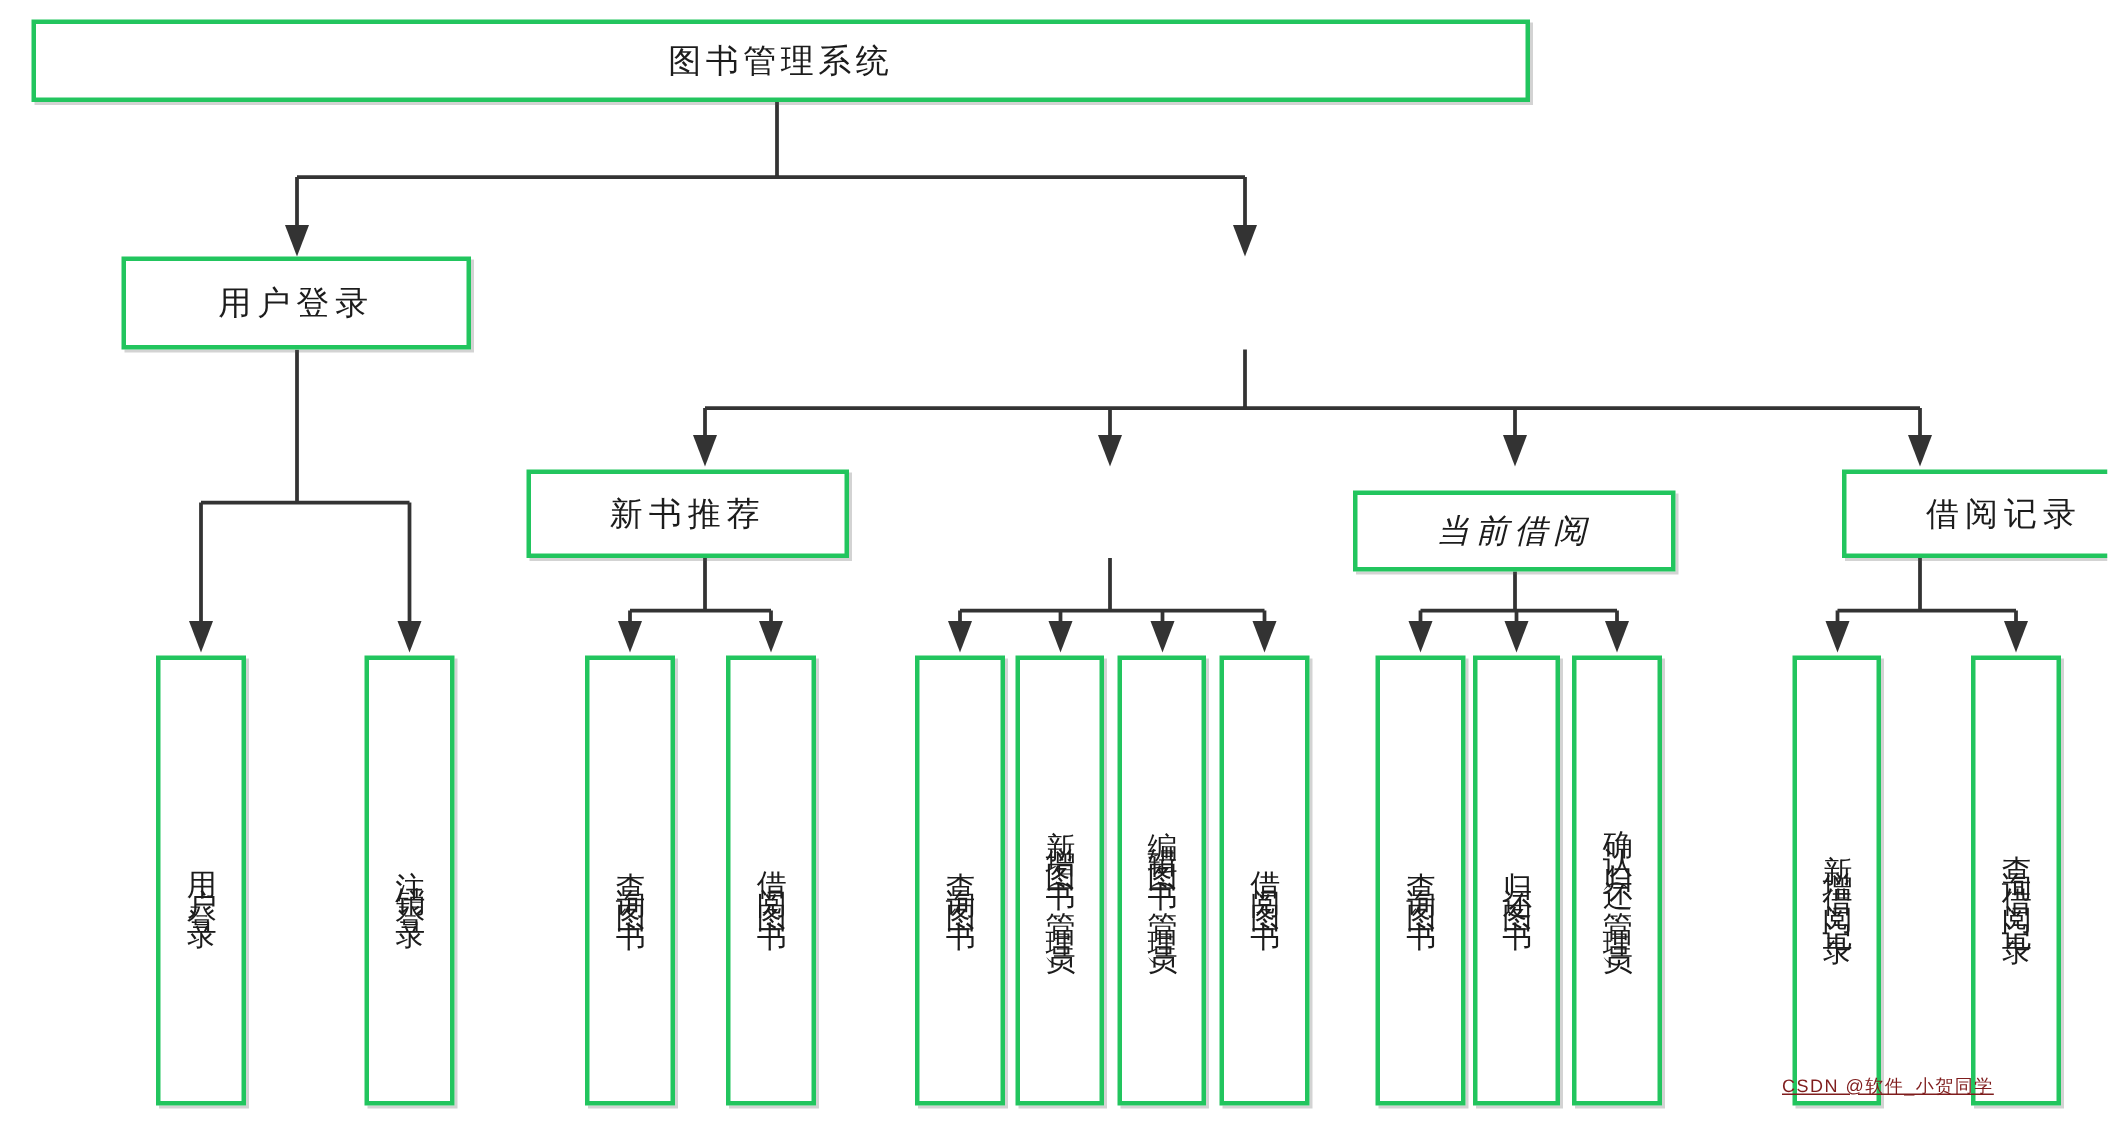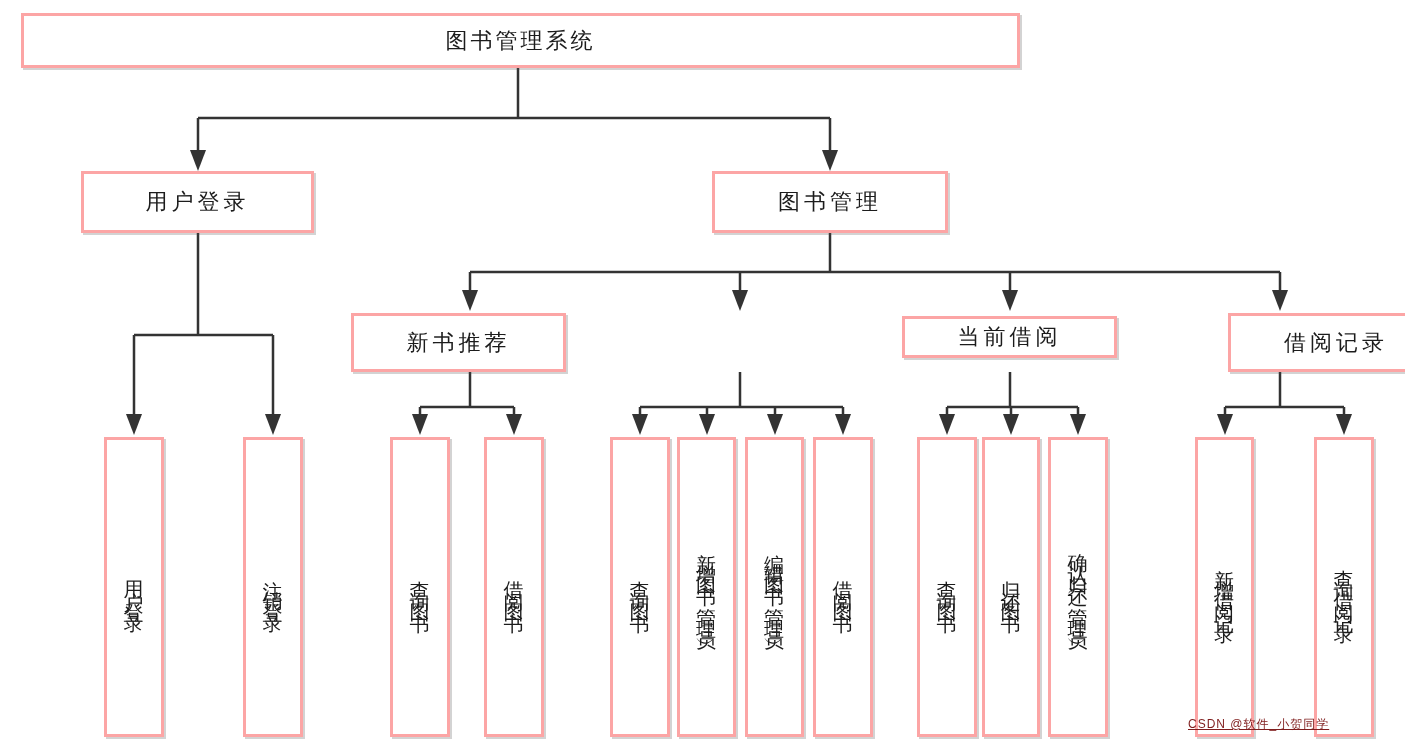"图书管理系统" .box { border: 3px solid #fca5a5 -> 3px solid #22c55e }
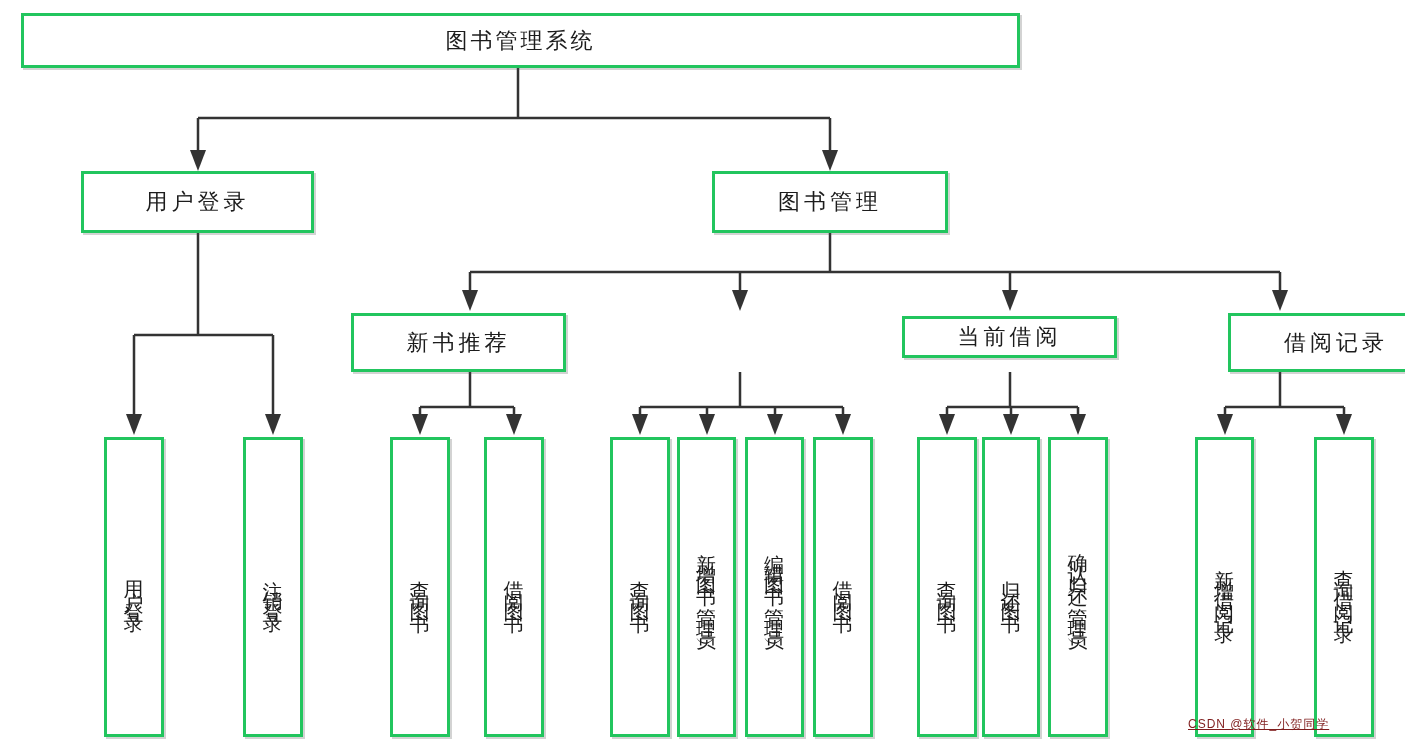"图书管理" div.box { html: <div>图书管理</div> -> none }
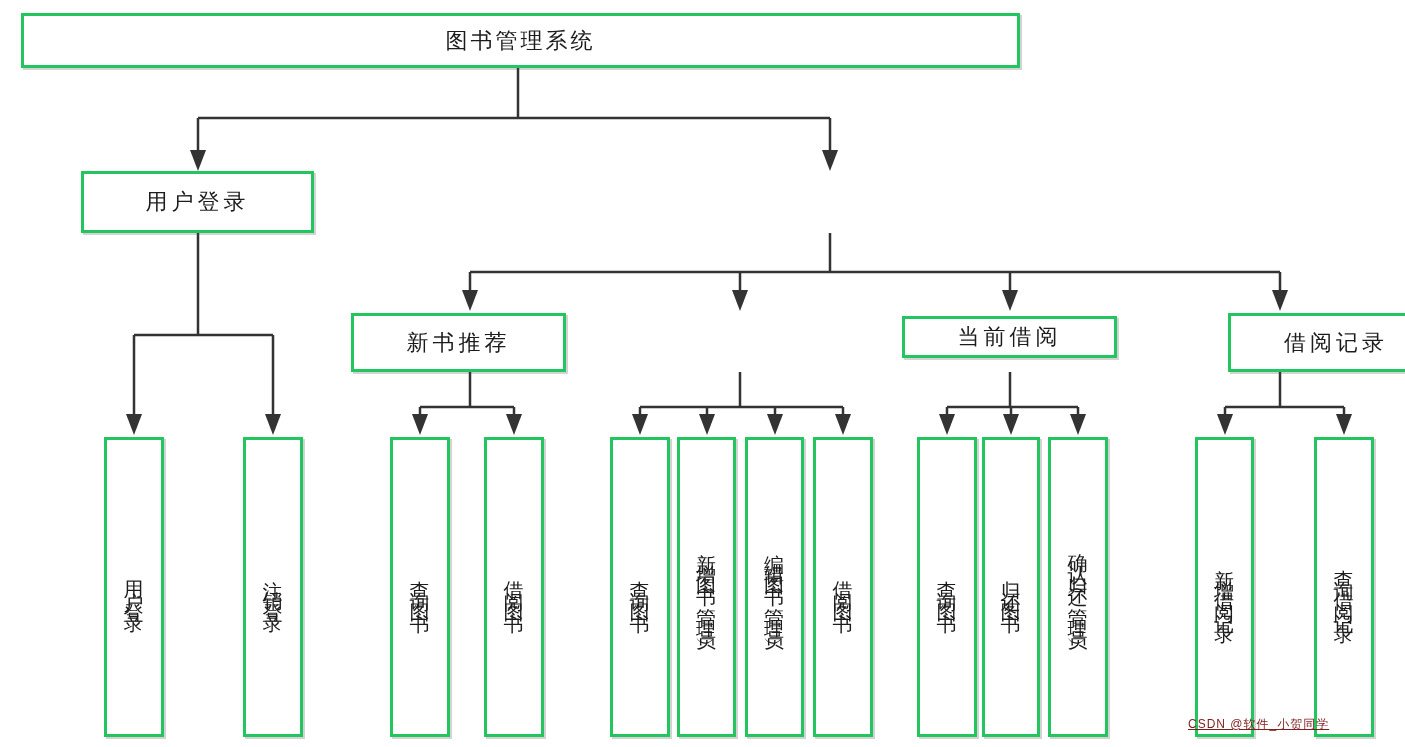"当前借阅" div.box { font-style: none -> italic; height: 42px -> 54px; top: 316px -> 327px }
